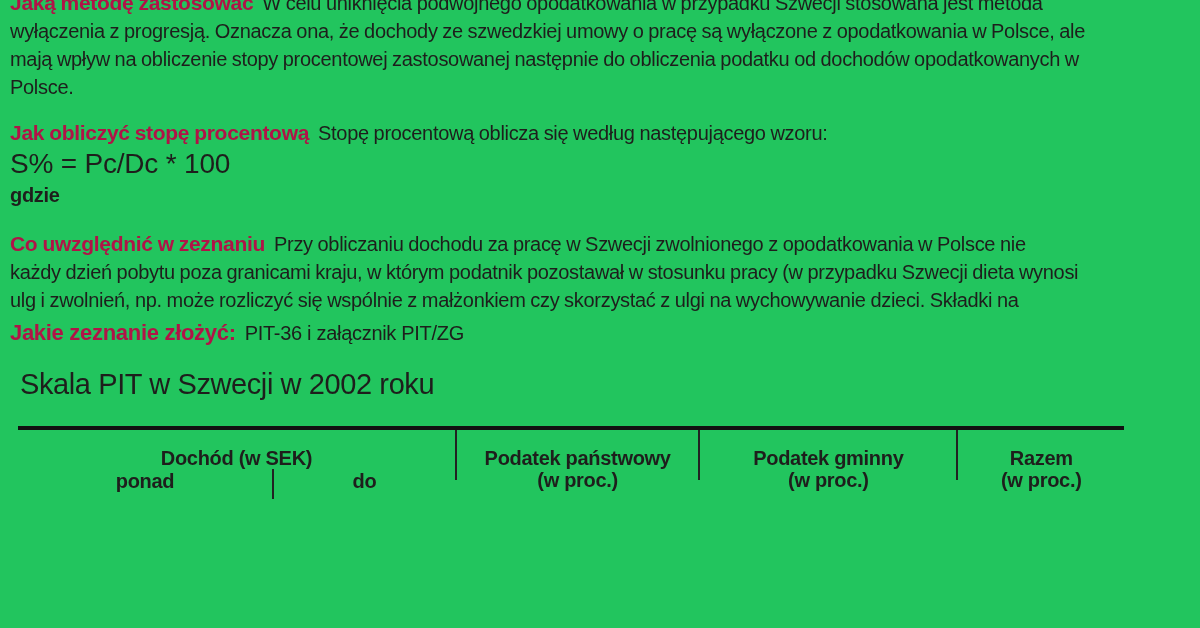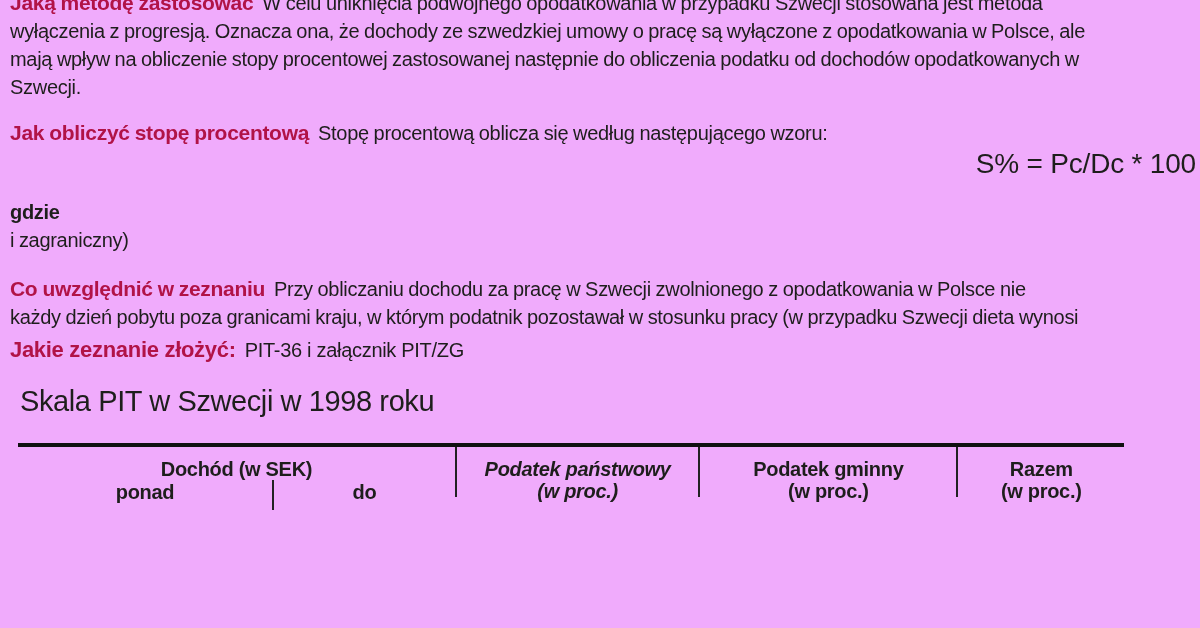"Jaką metodę zastosować W celu" .page { background: #f0abfc -> #22c55e }
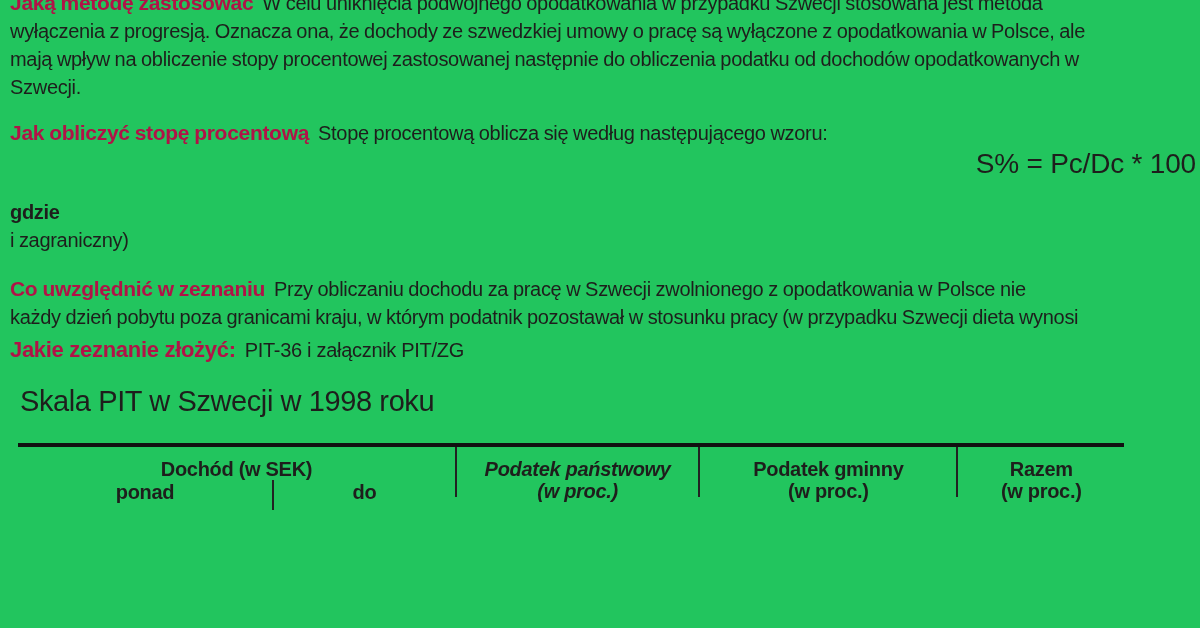"Szwecji." div.line { text: Szwecji -> Polsce }
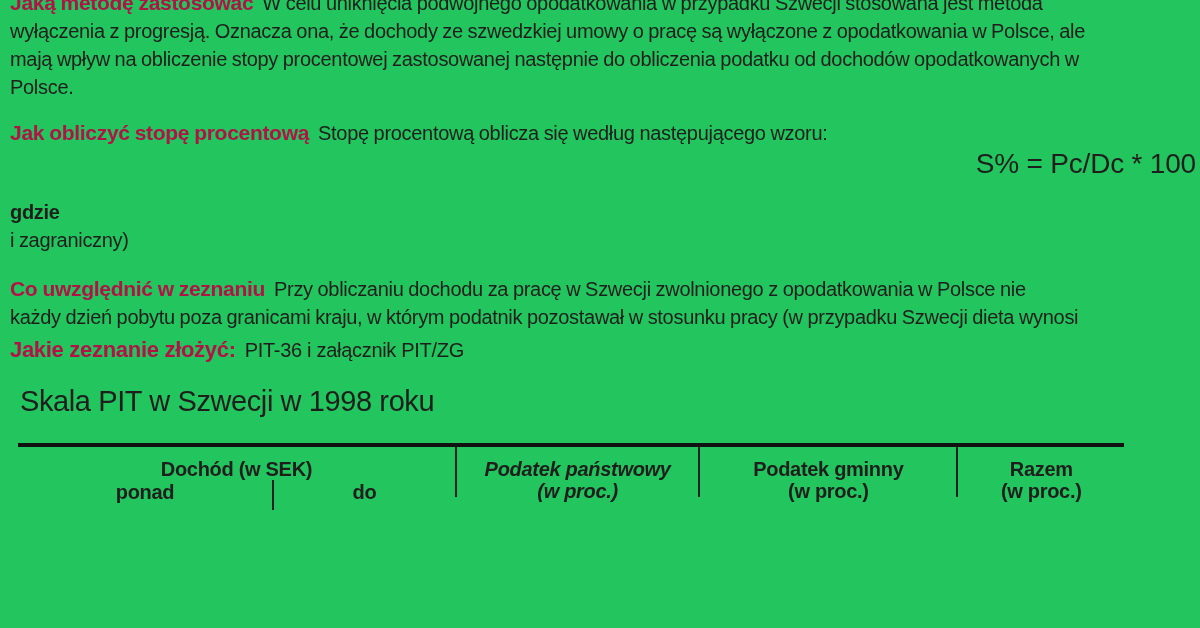"S% = Pc/Dc * 100" .formula { text-align: right -> none }
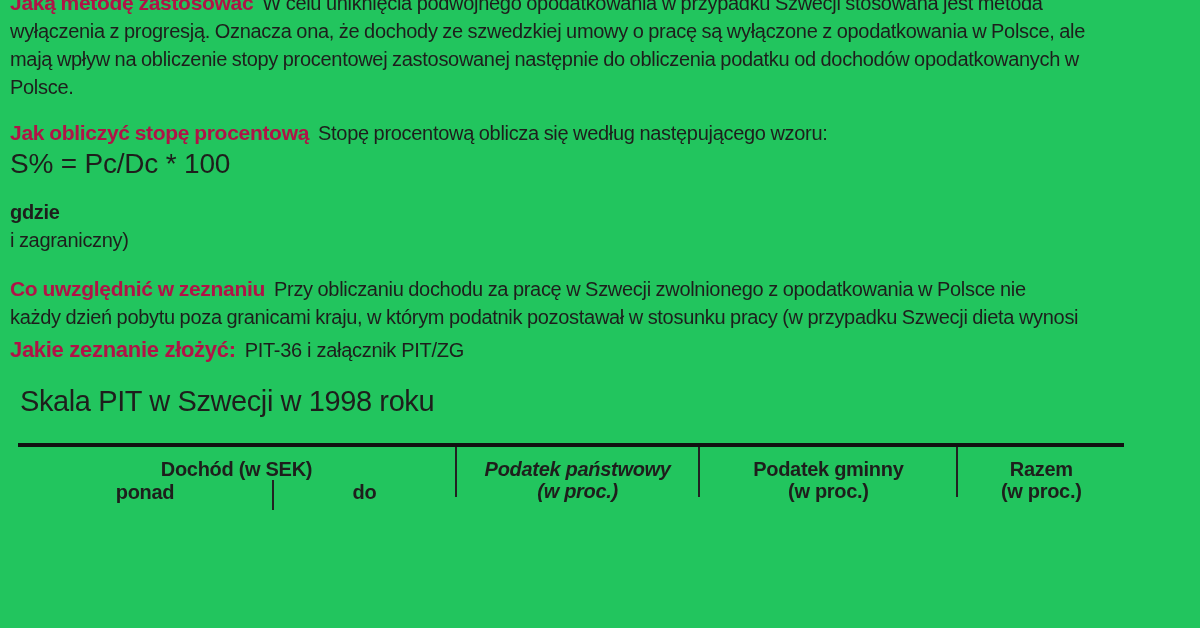"gdzie" .bold { margin-top: 17px -> none }
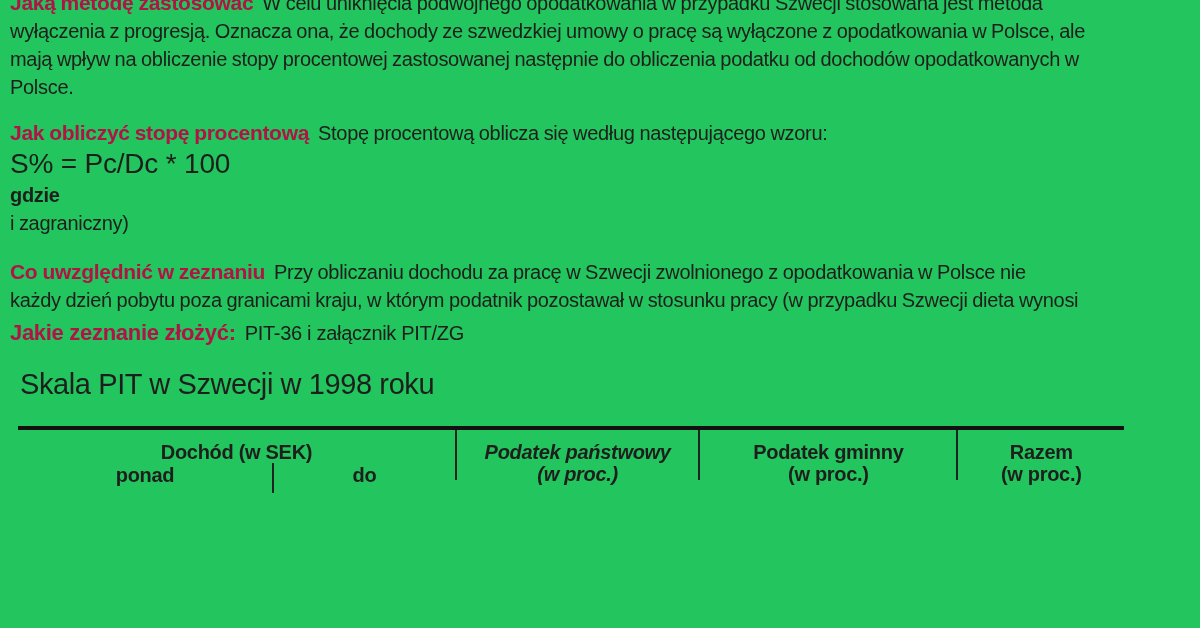"i zagraniczny)" div.line { html: <div>i zagraniczny)</div> -> none }
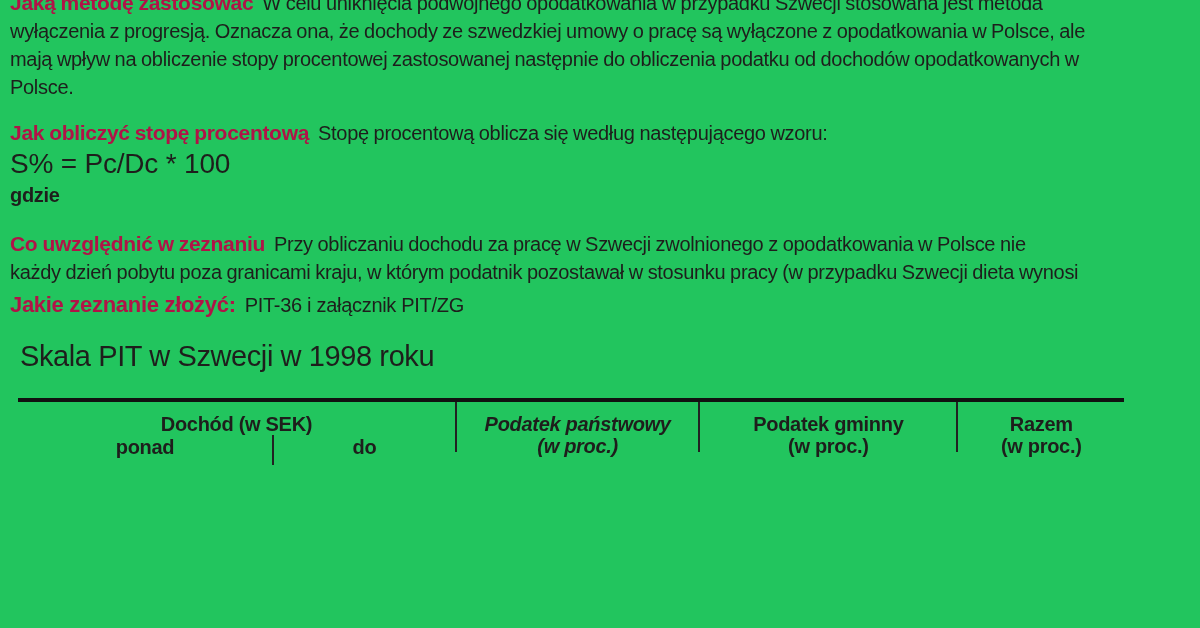"ulg i zwolnień, np. może" div.line { html: none -> <div>ulg i zwolnień, np. może rozliczyć się wspólnie z małżonkiem czy skorzystać z ulgi na wychowywanie dzieci. Składki na</div> }
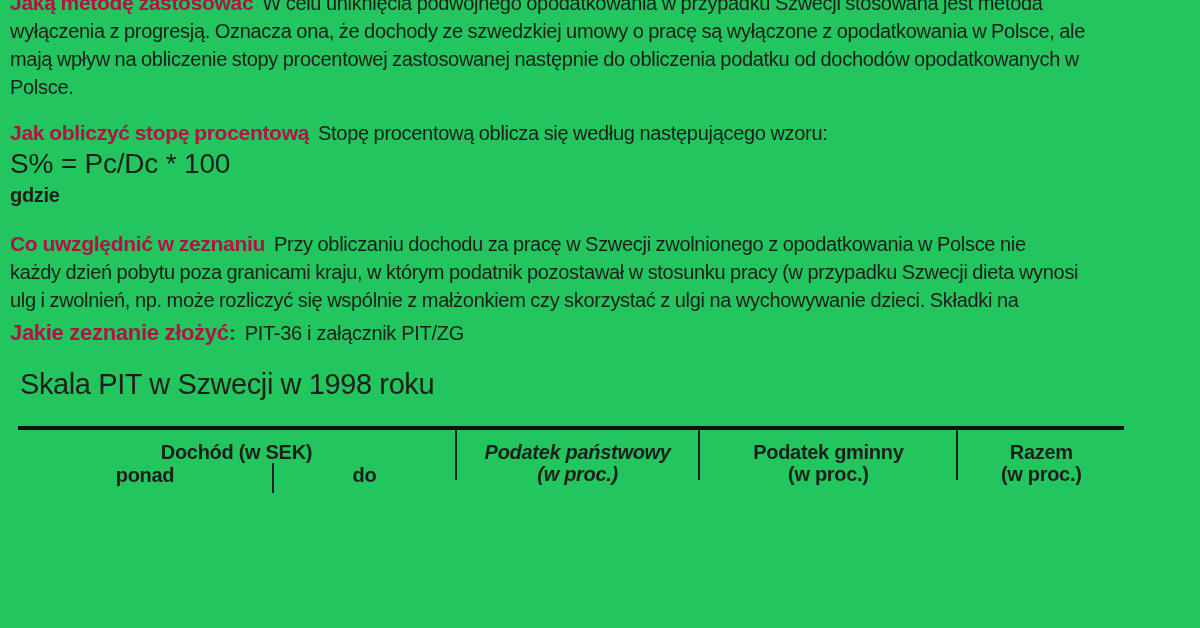"Skala PIT w Szwecji w" div.table-title { text: 1998 -> 2002 }
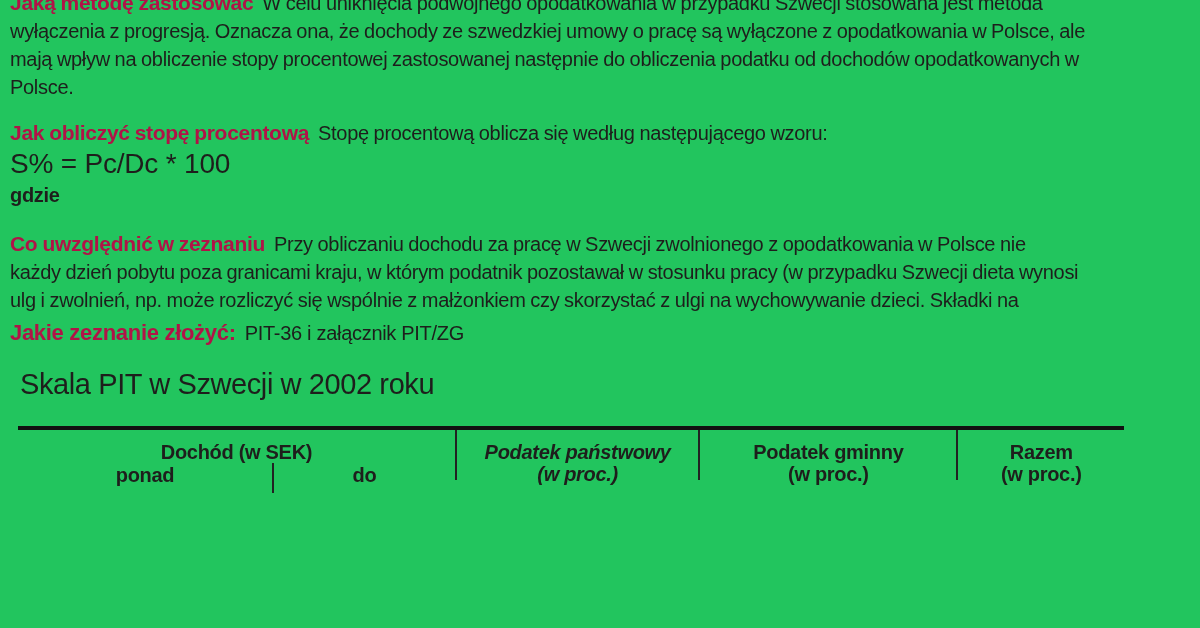"Dochód (w SEK)" .cell { padding-top: 11px -> 17px }
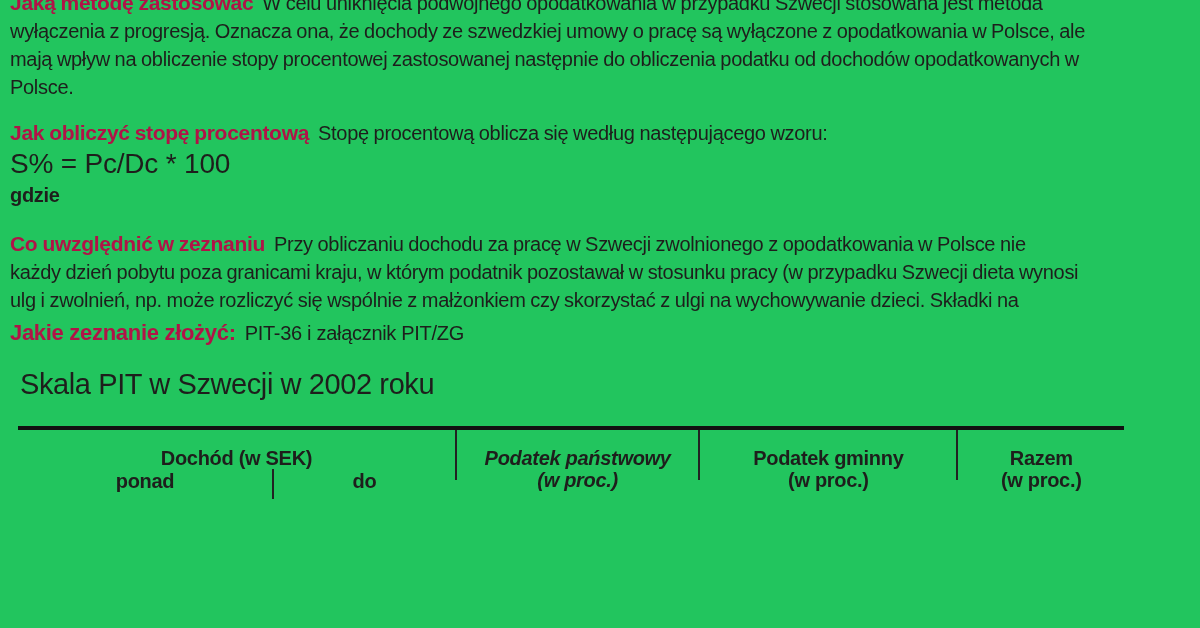"Podatek państwowy" .cell-state { font-style: italic -> none }
